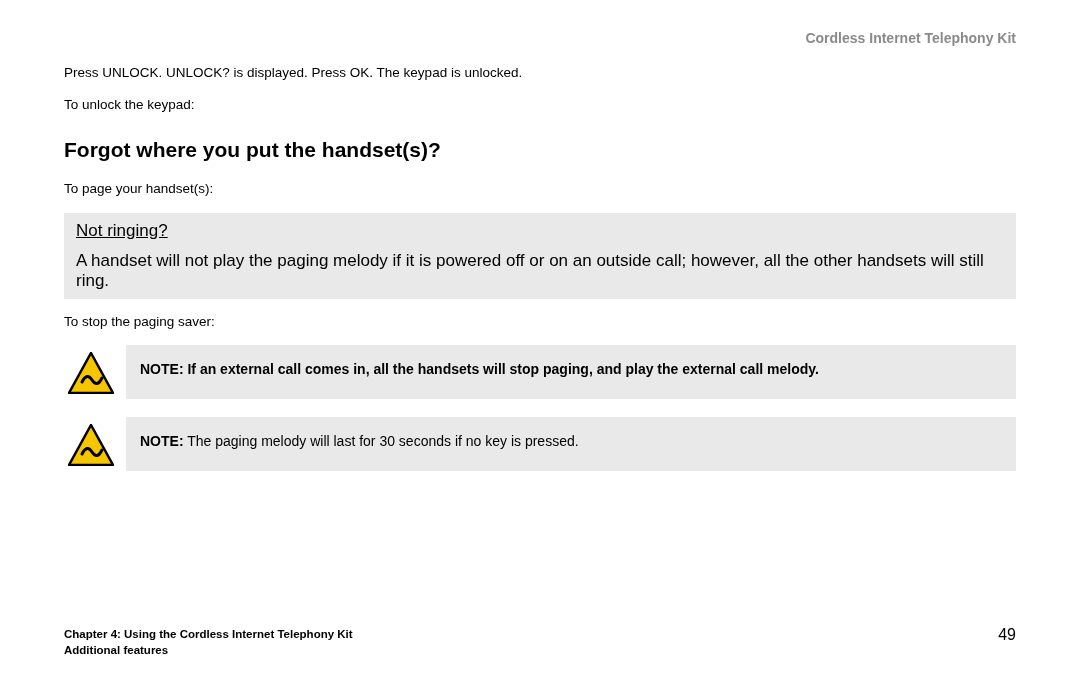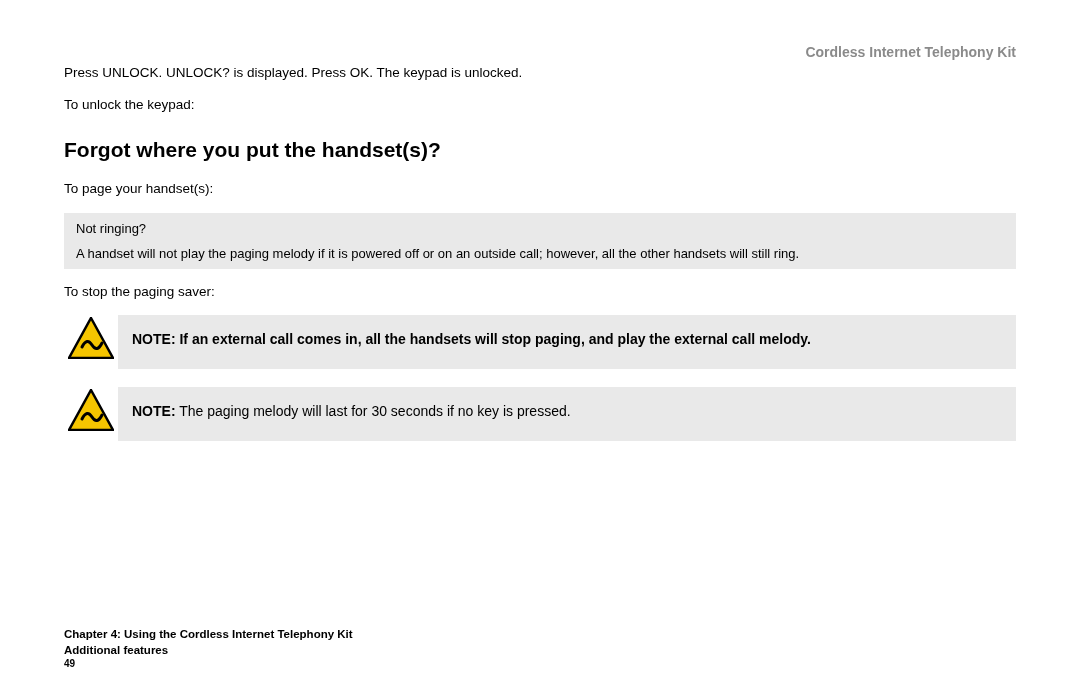"Cordless Internet Telephony Kit" .header-right { top: 44px -> 30px }
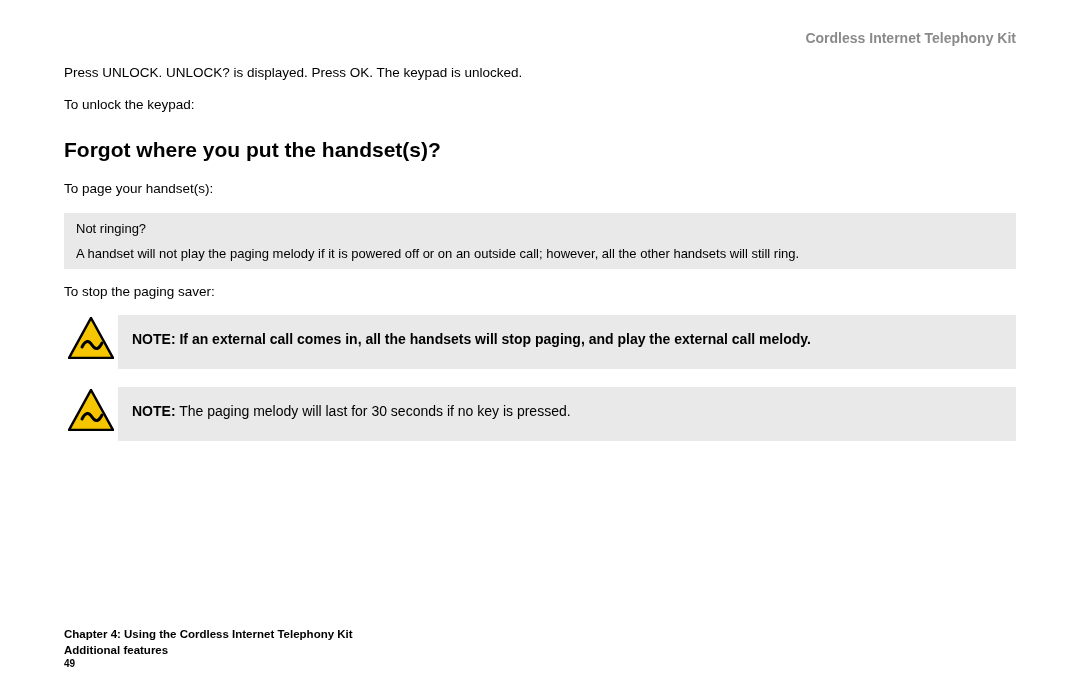"Not ringing?" .note-box-gray .sub { font-size: 13px -> 17px; text-decoration: none -> underline }
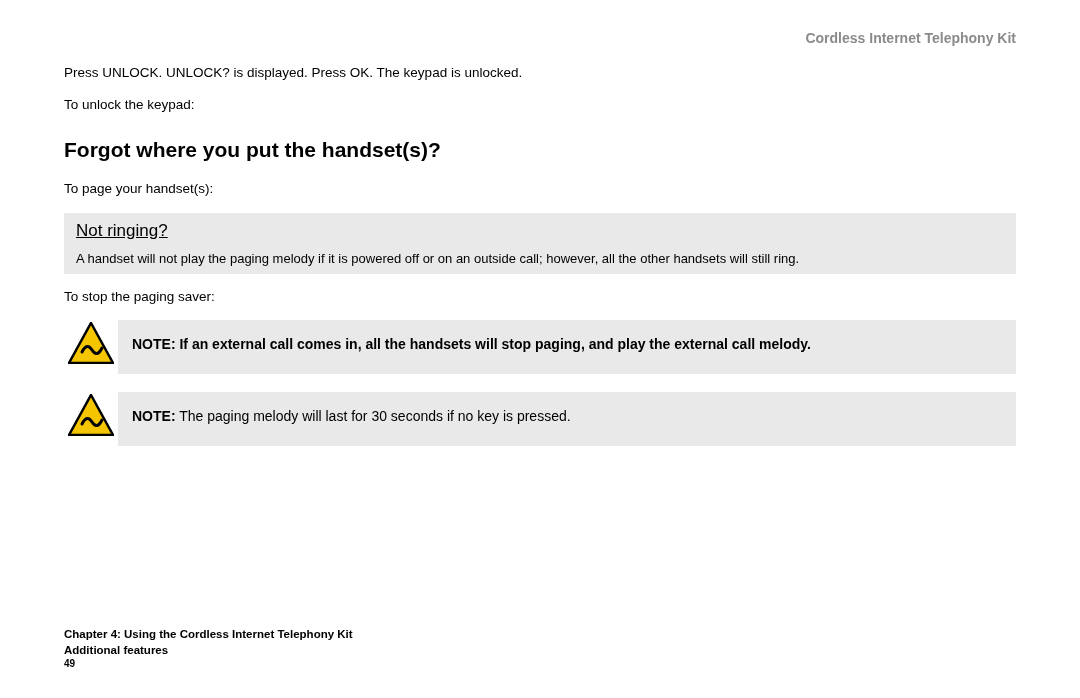"A handset will not play" .note-box-gray .body { font-size: 13px -> 17px }
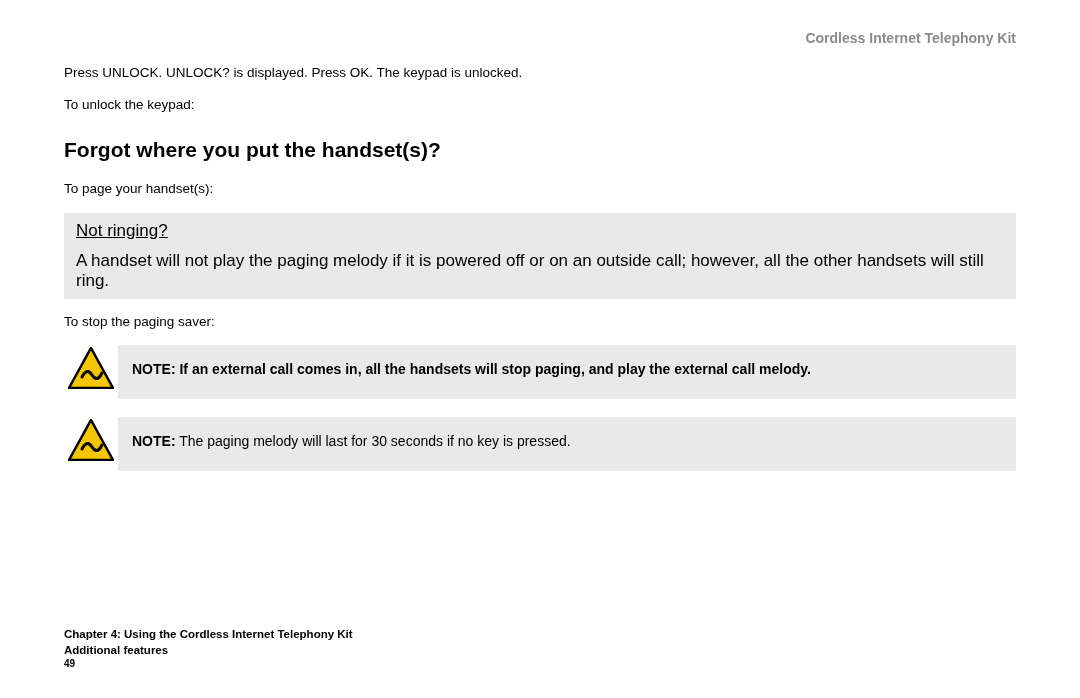"NOTE: If an external call" .note-row { align-items: flex-start -> center; gap: none -> 8px }
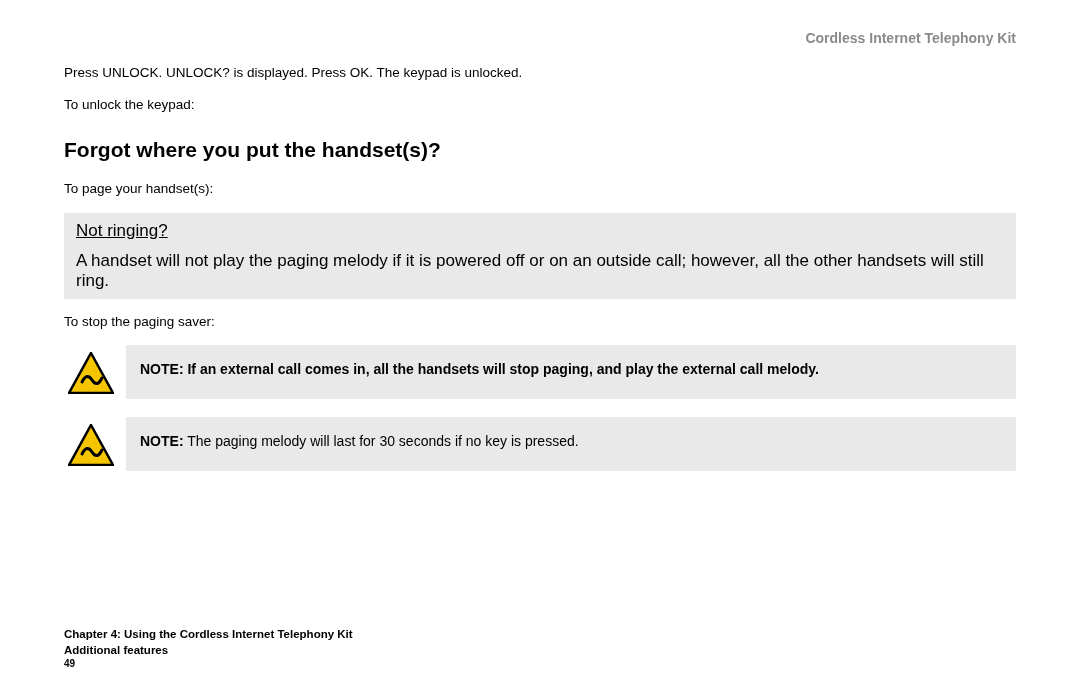"Chapter 4: Using the Cordless" .footer { bottom: 29px -> 40px; flex-direction: column -> none }
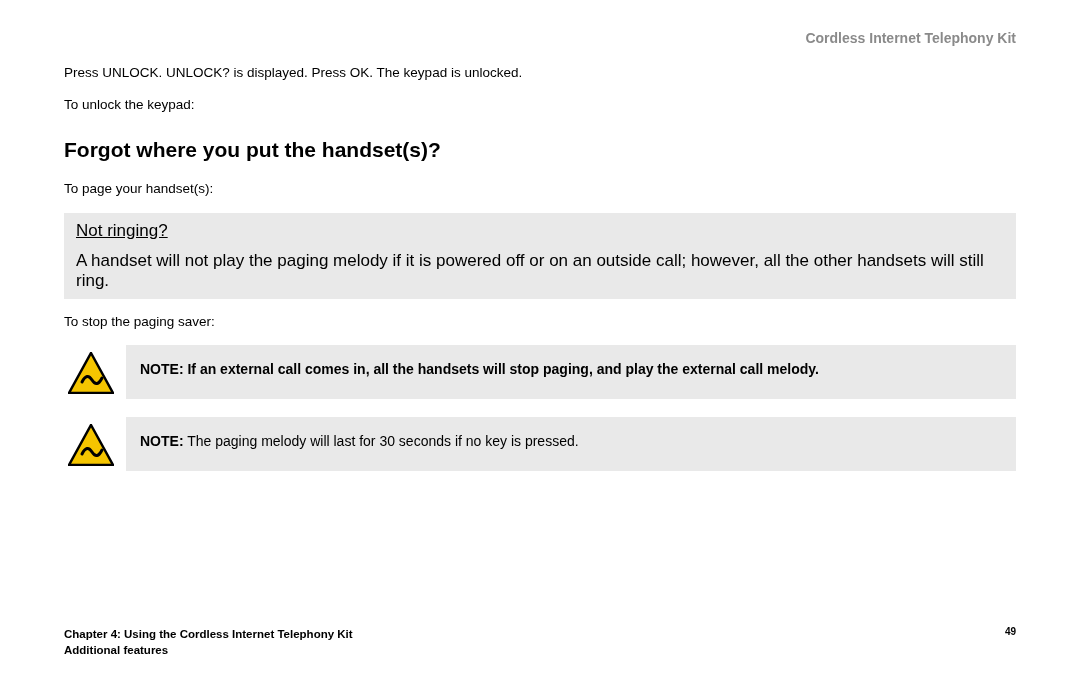"49" .footer-right { font-size: 10px -> 16px; font-weight: 700 -> 400 }
